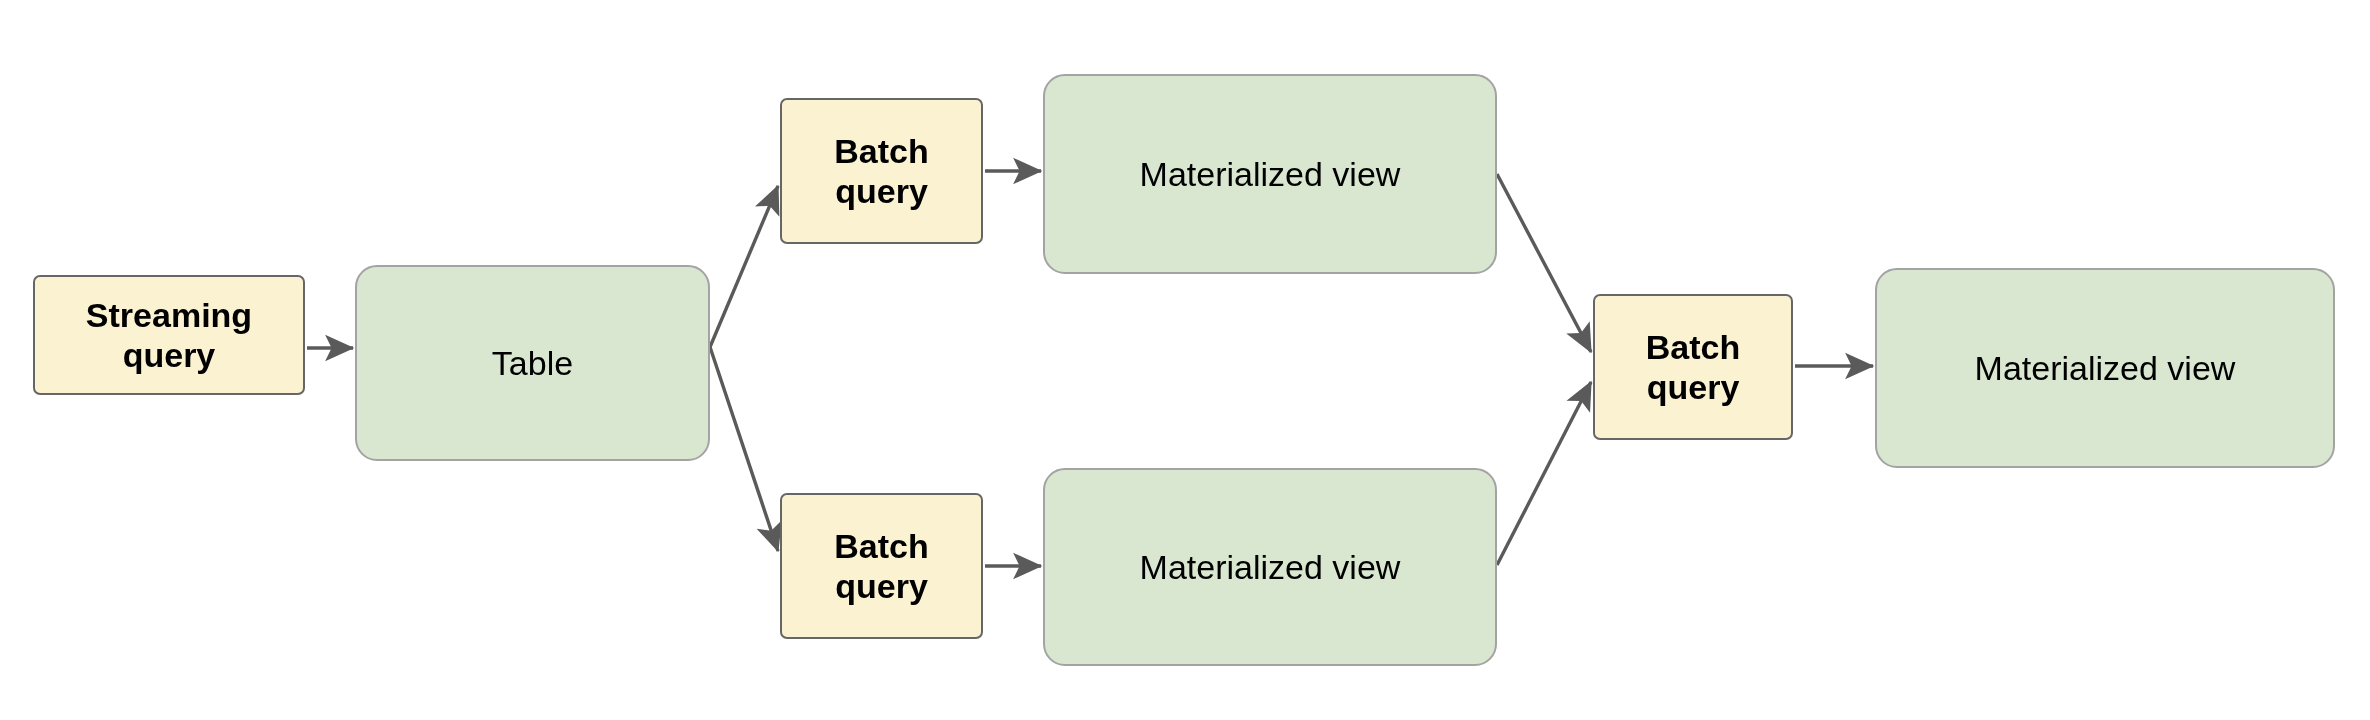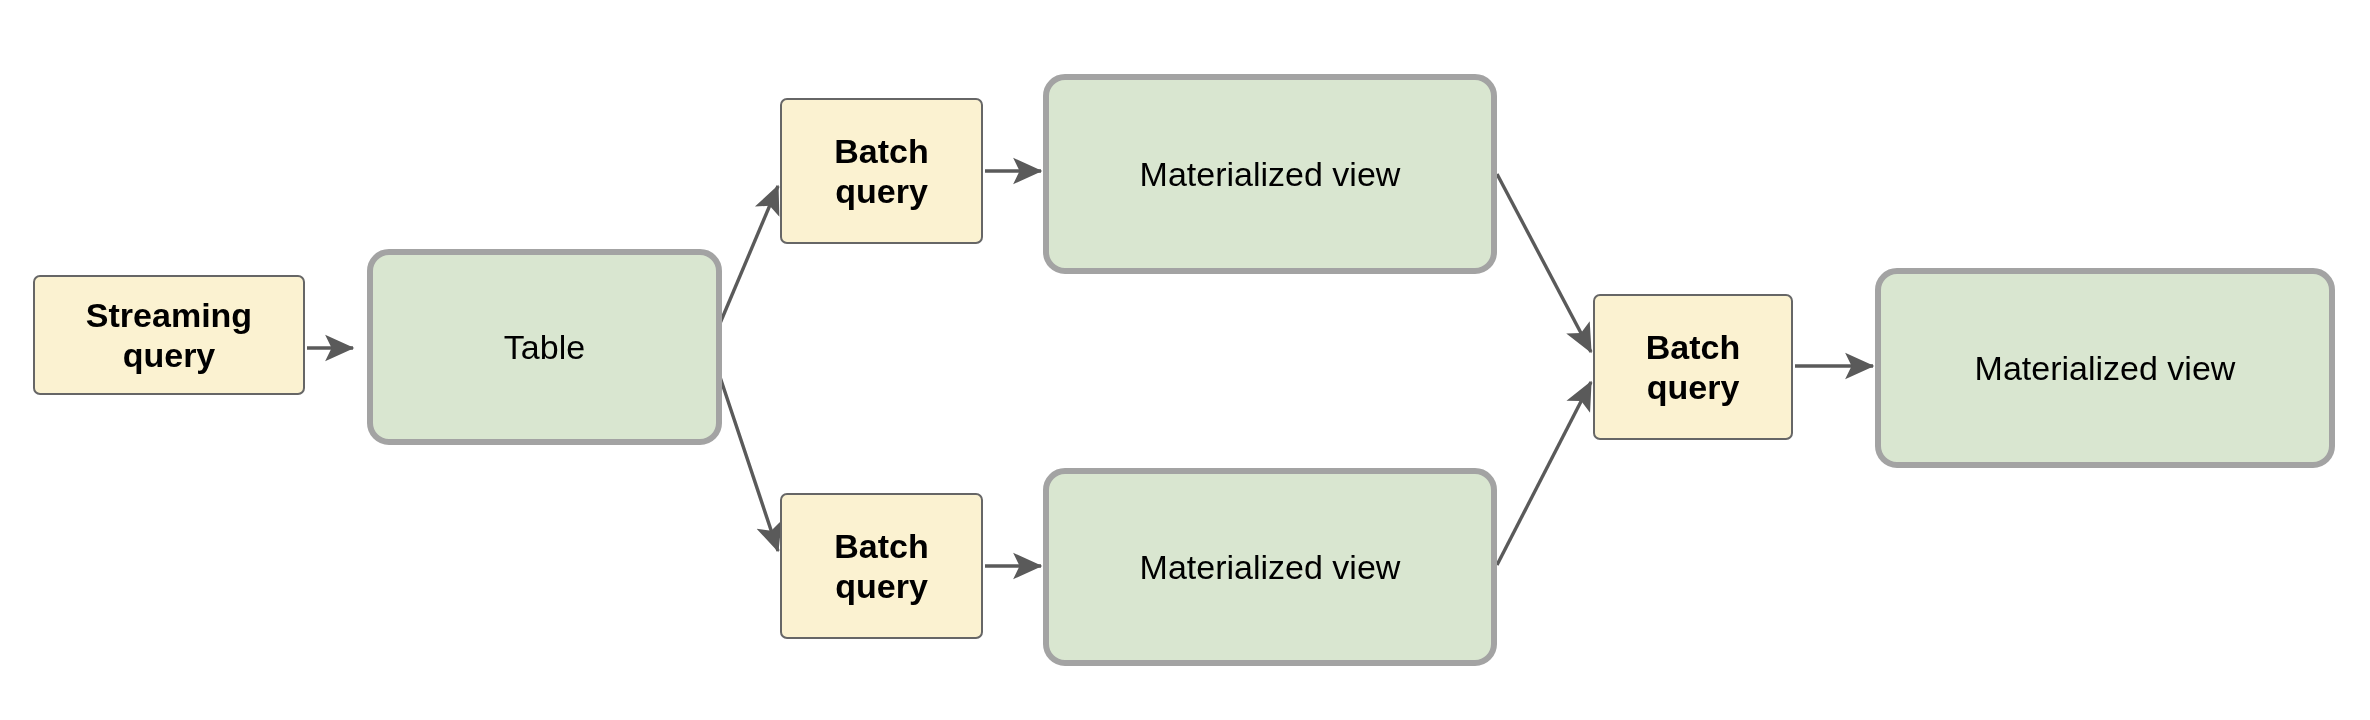"Materialized view" .node.store { border: 6px solid #a3a3a3 -> 2px solid #a3a3a3 }
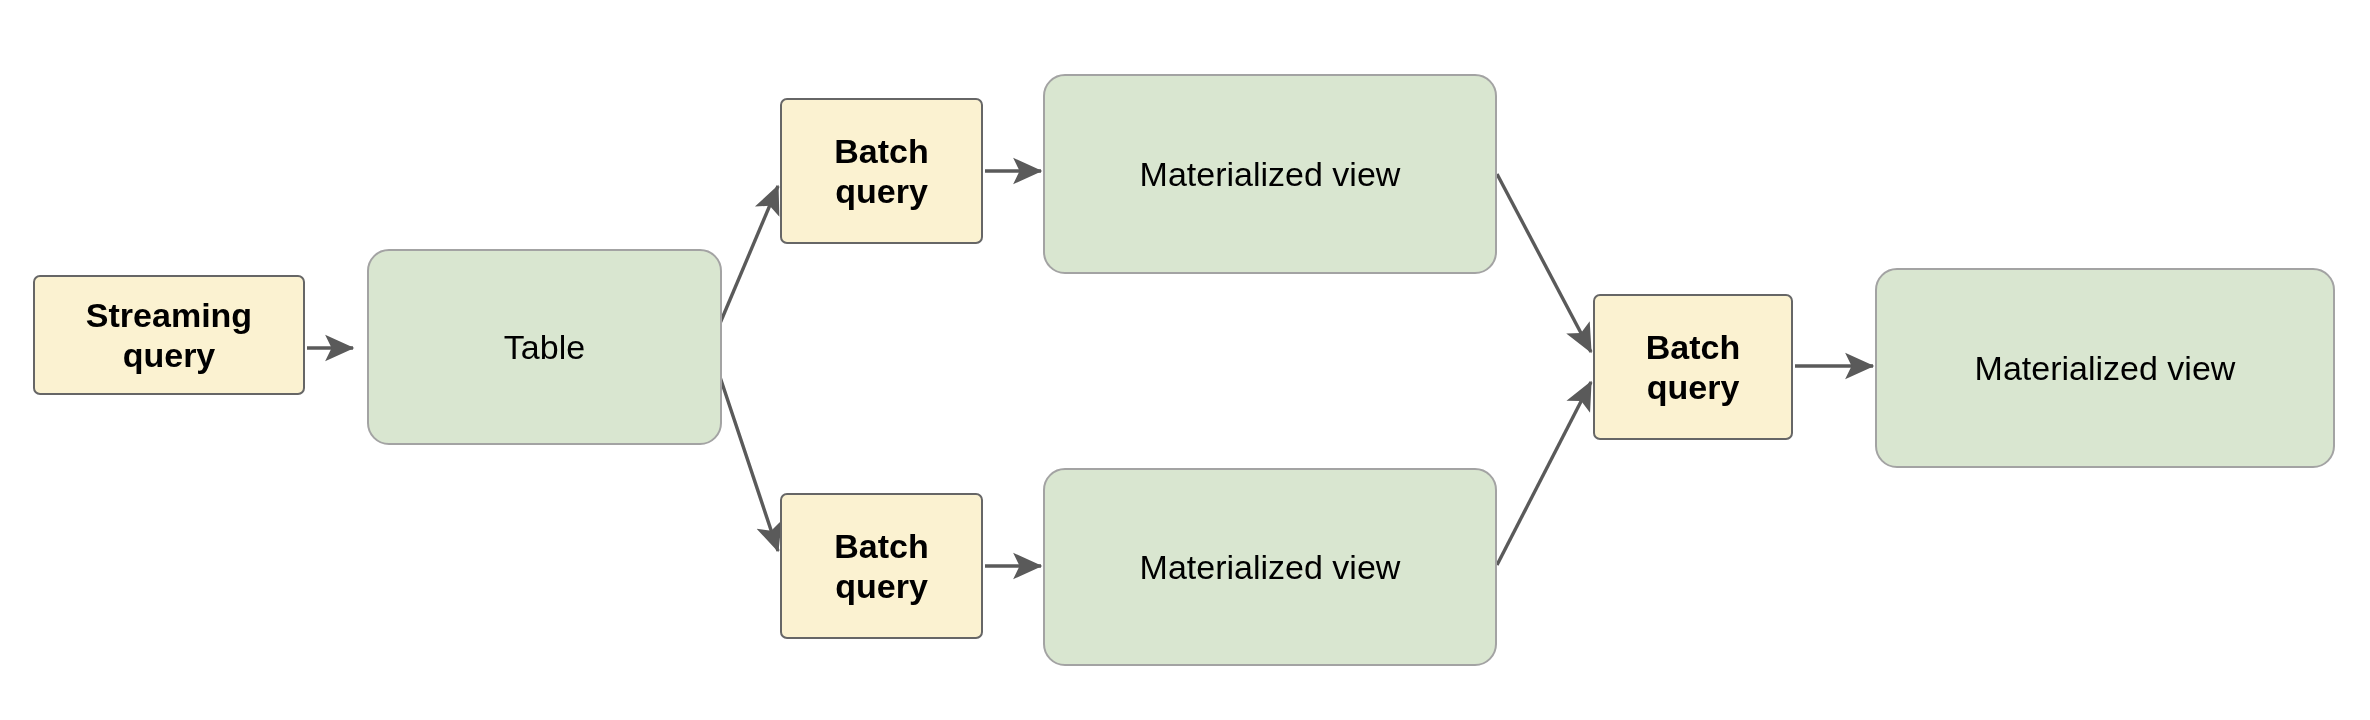"Table" div.node { margin-left: 12px -> none; top: 249px -> 265px }
